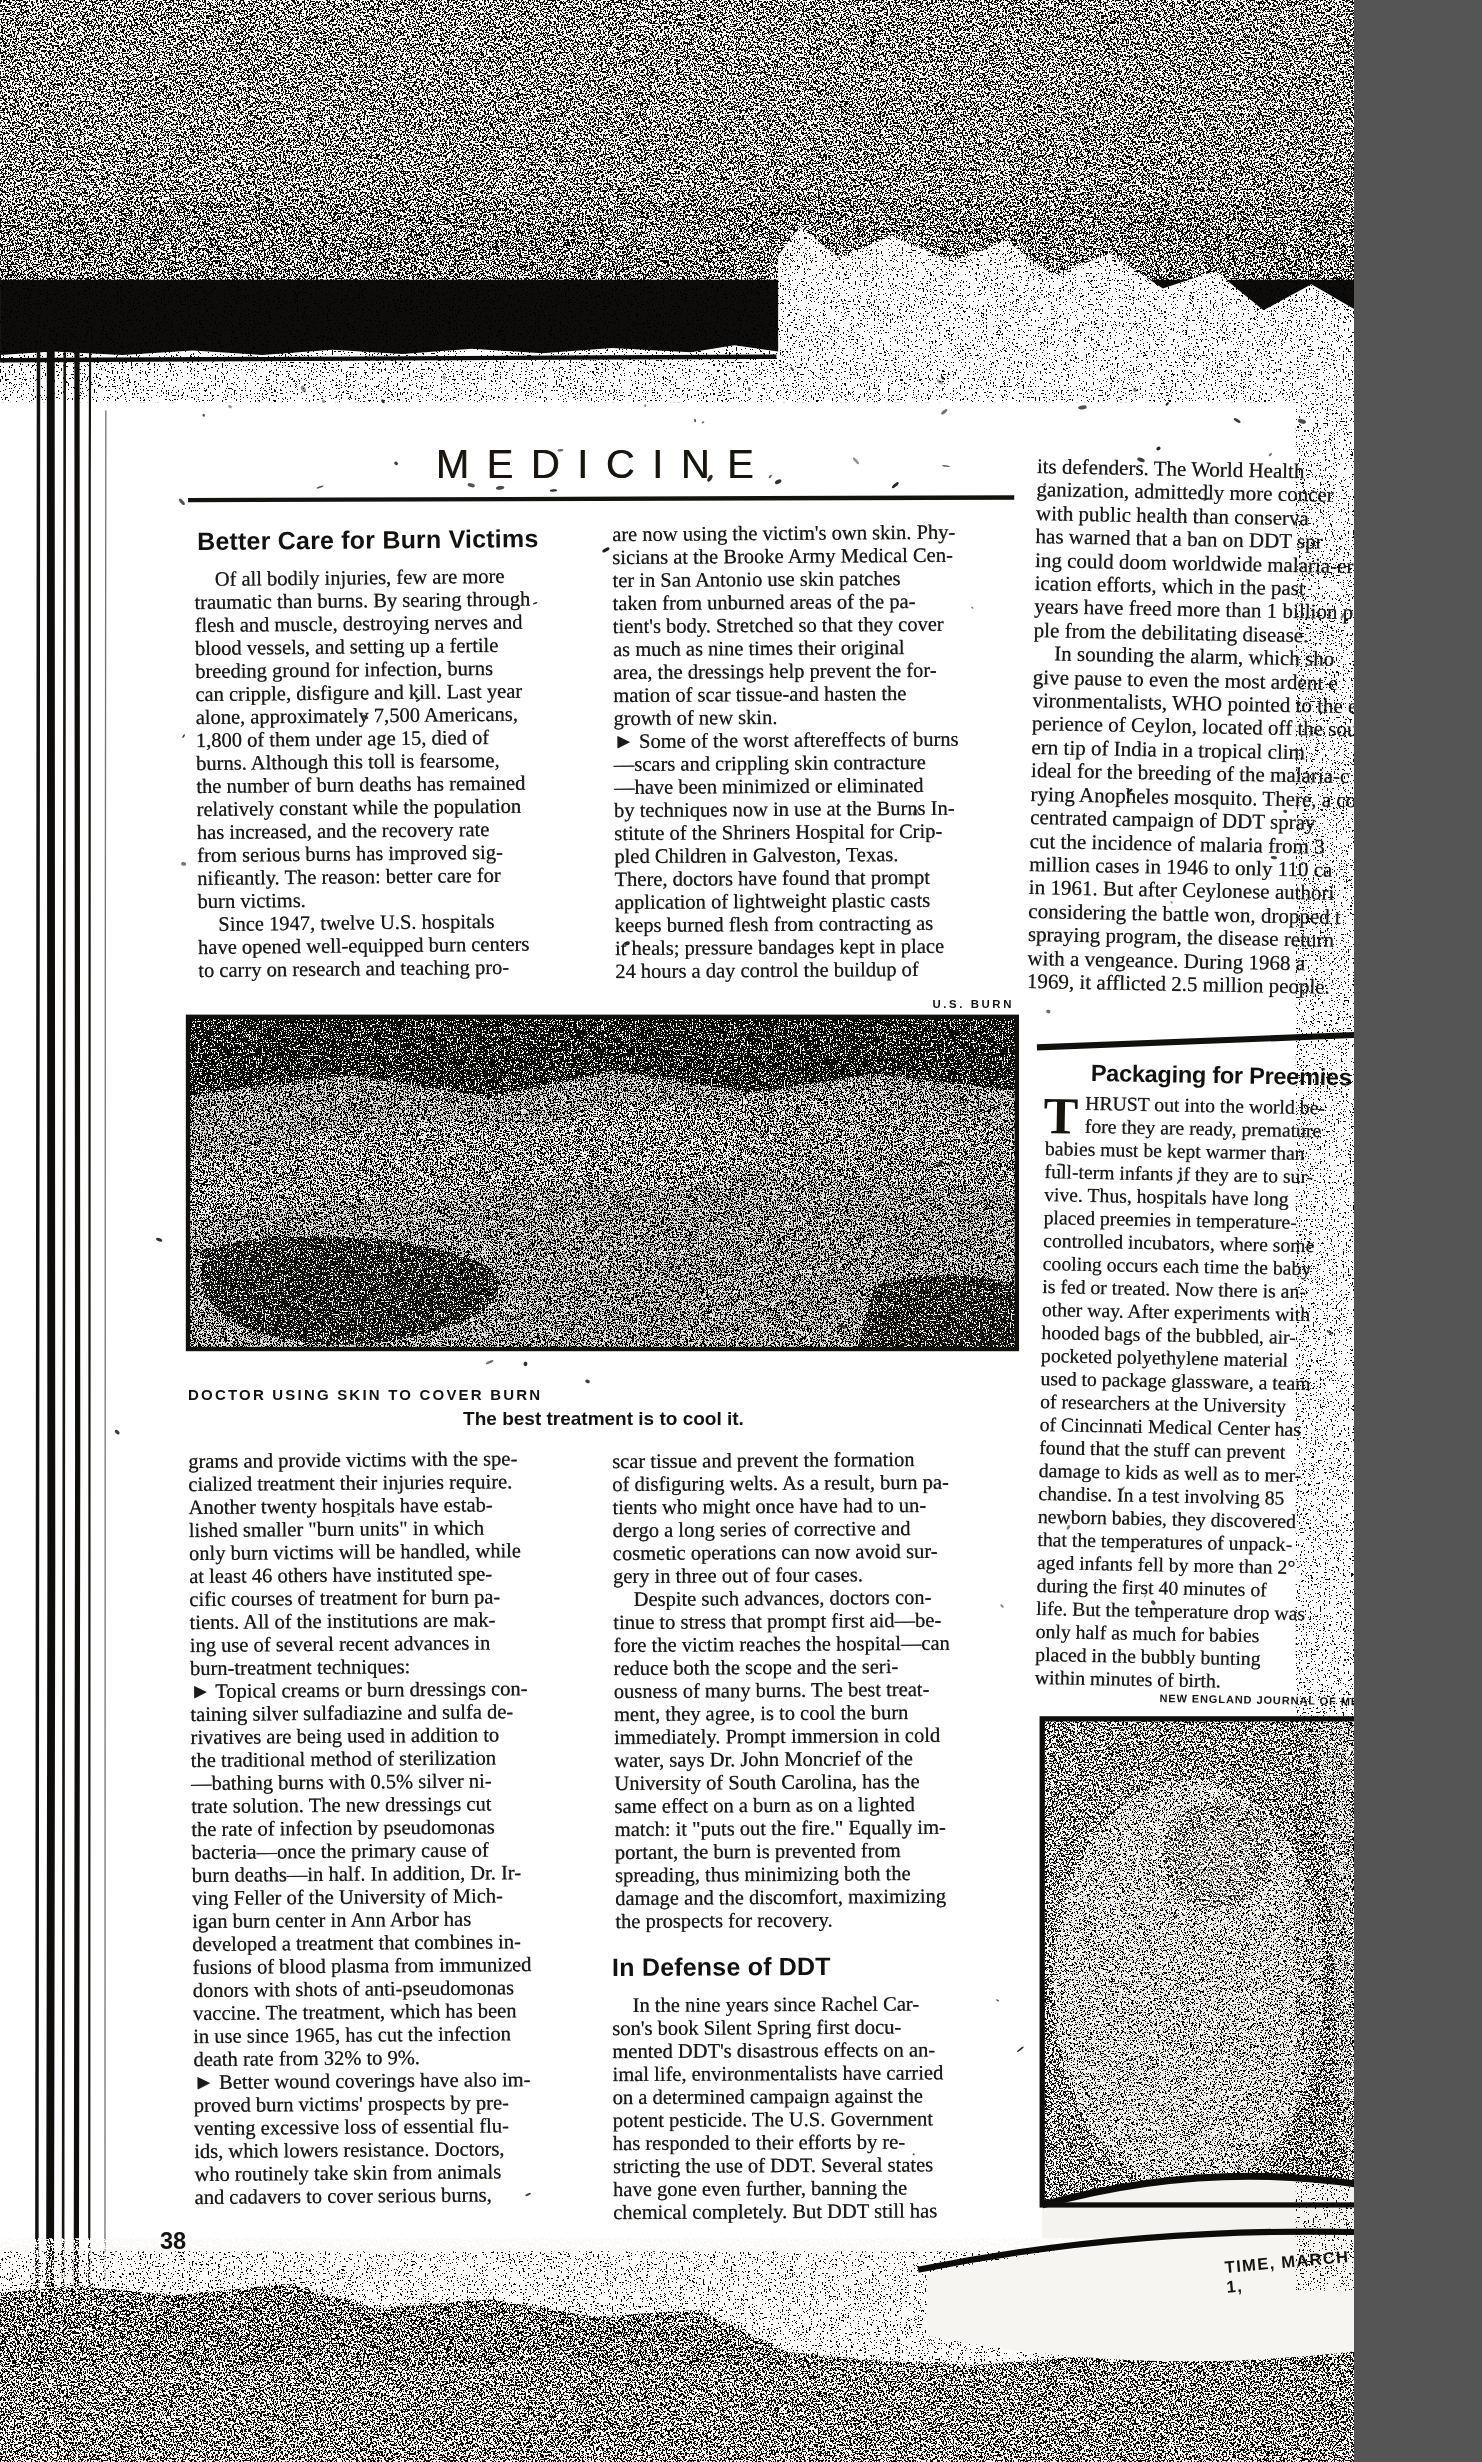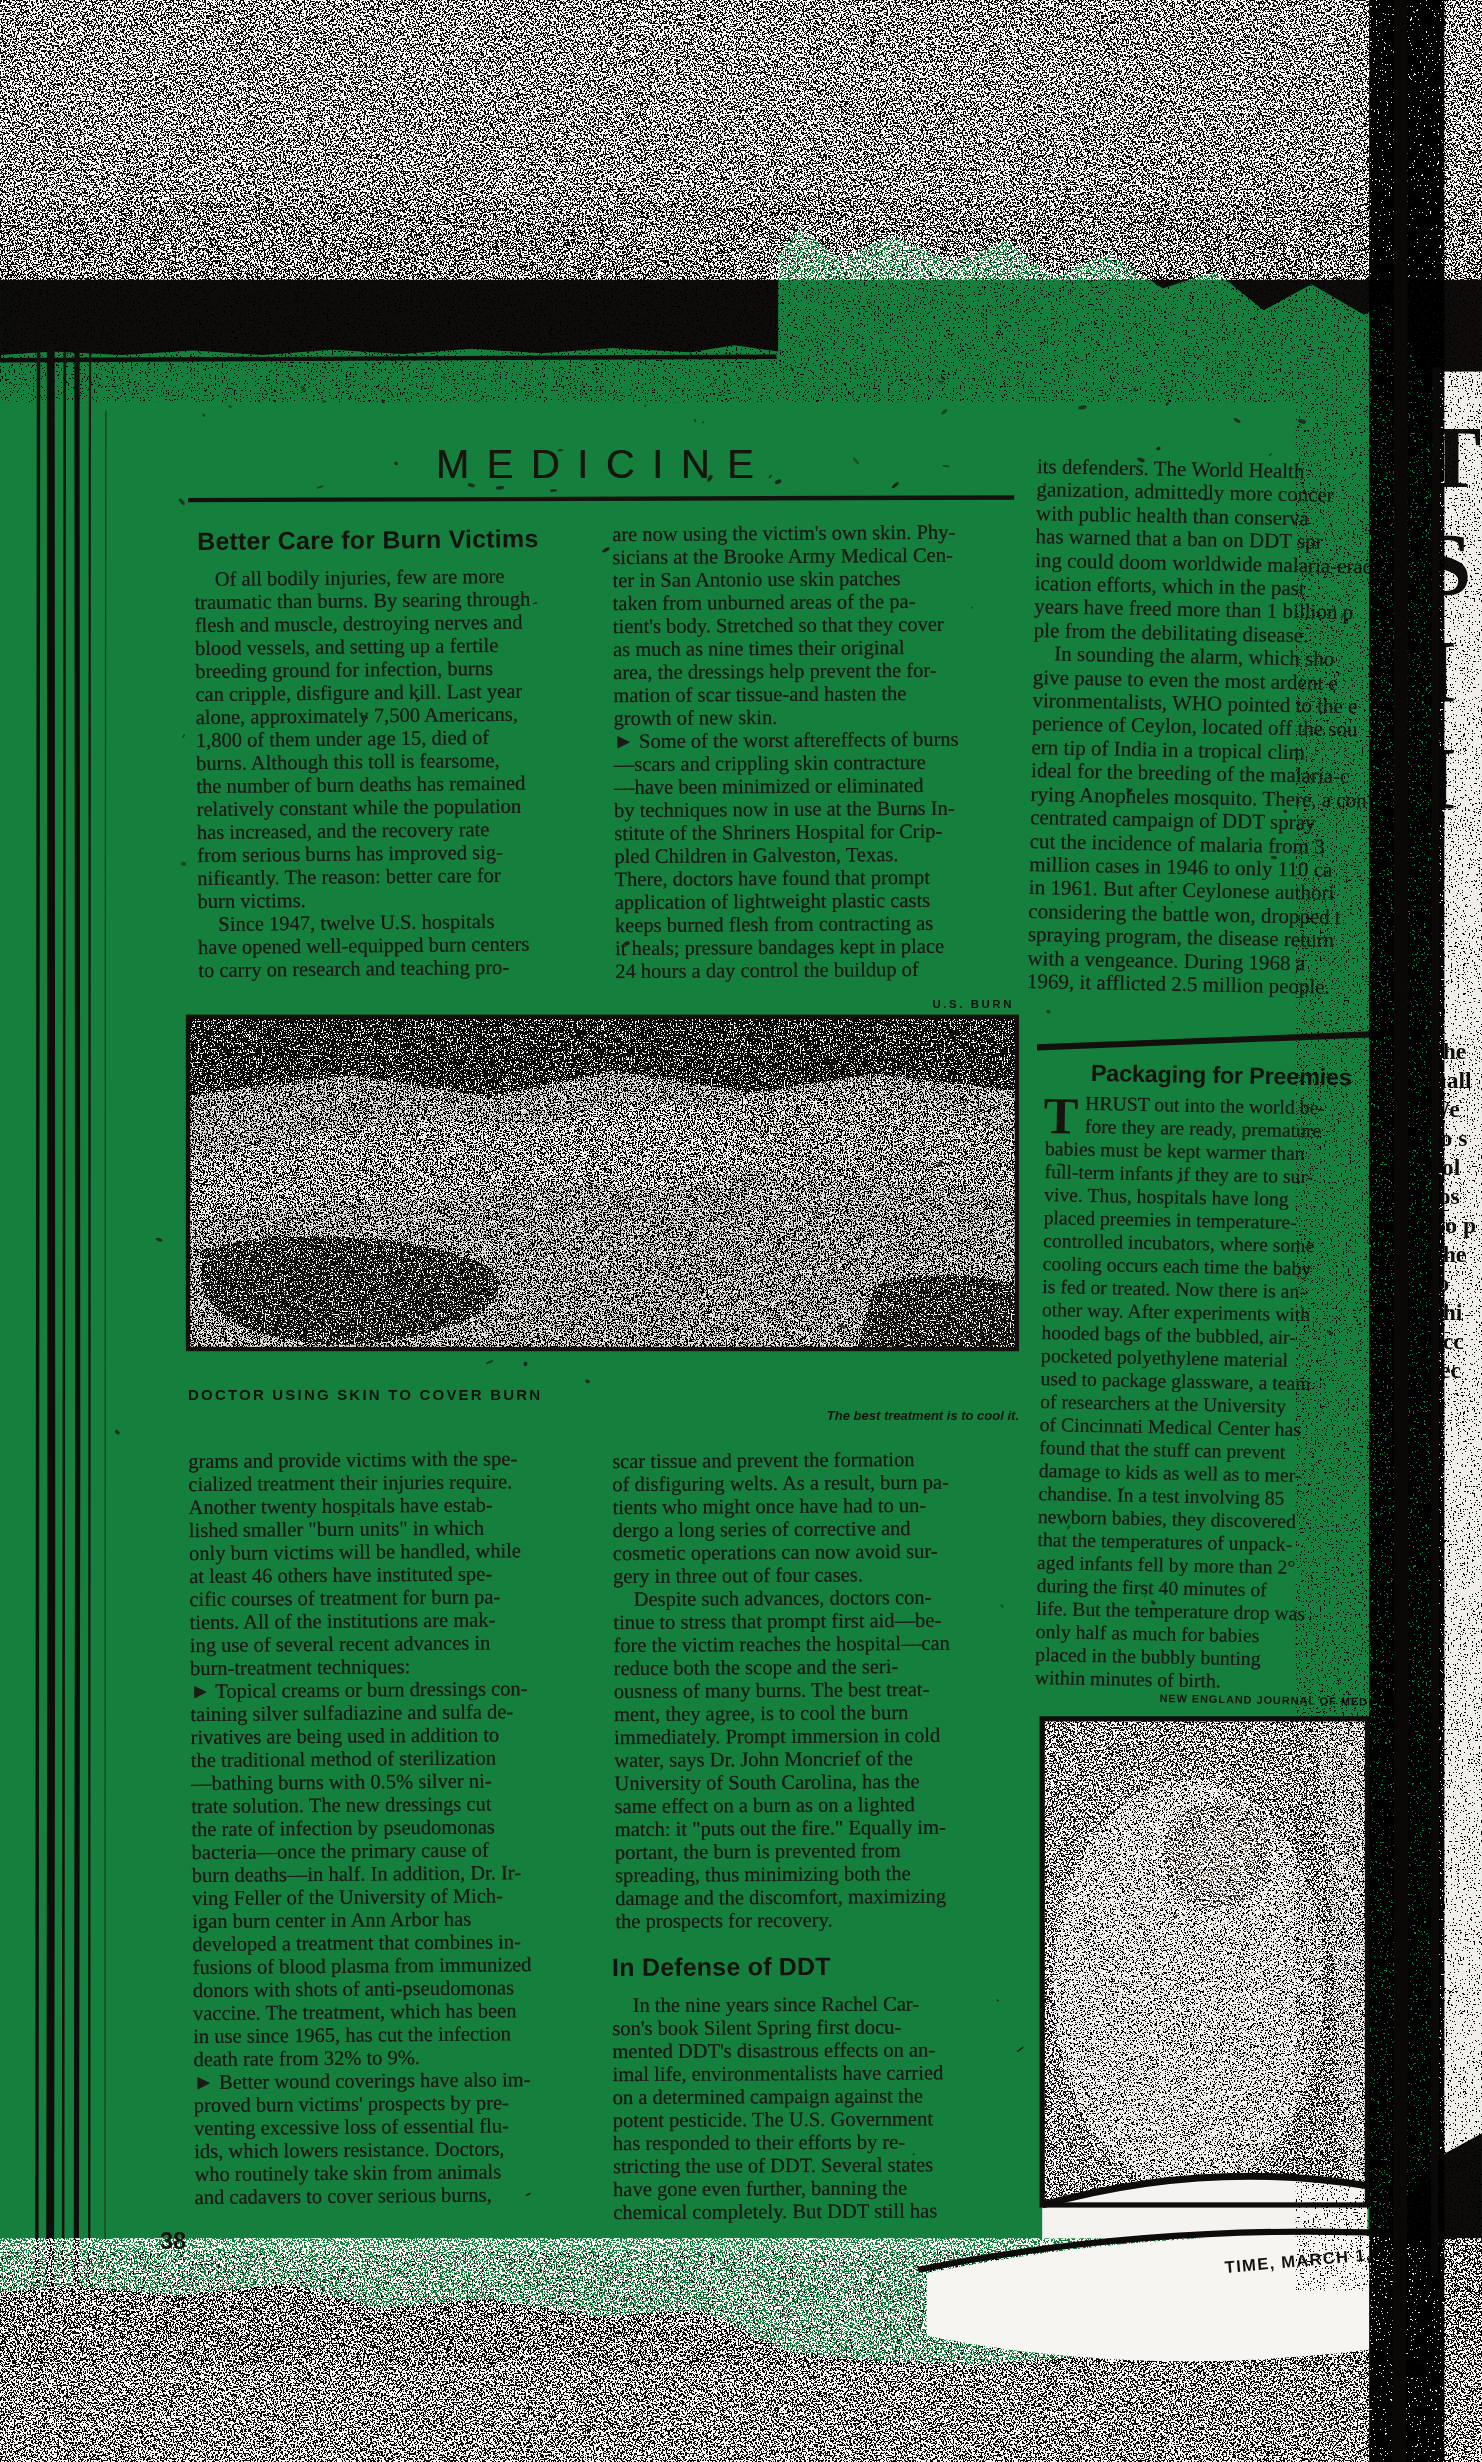"MEDICINE" .page { background: #15803d -> #ffffff; width: 1482px -> 1354px }
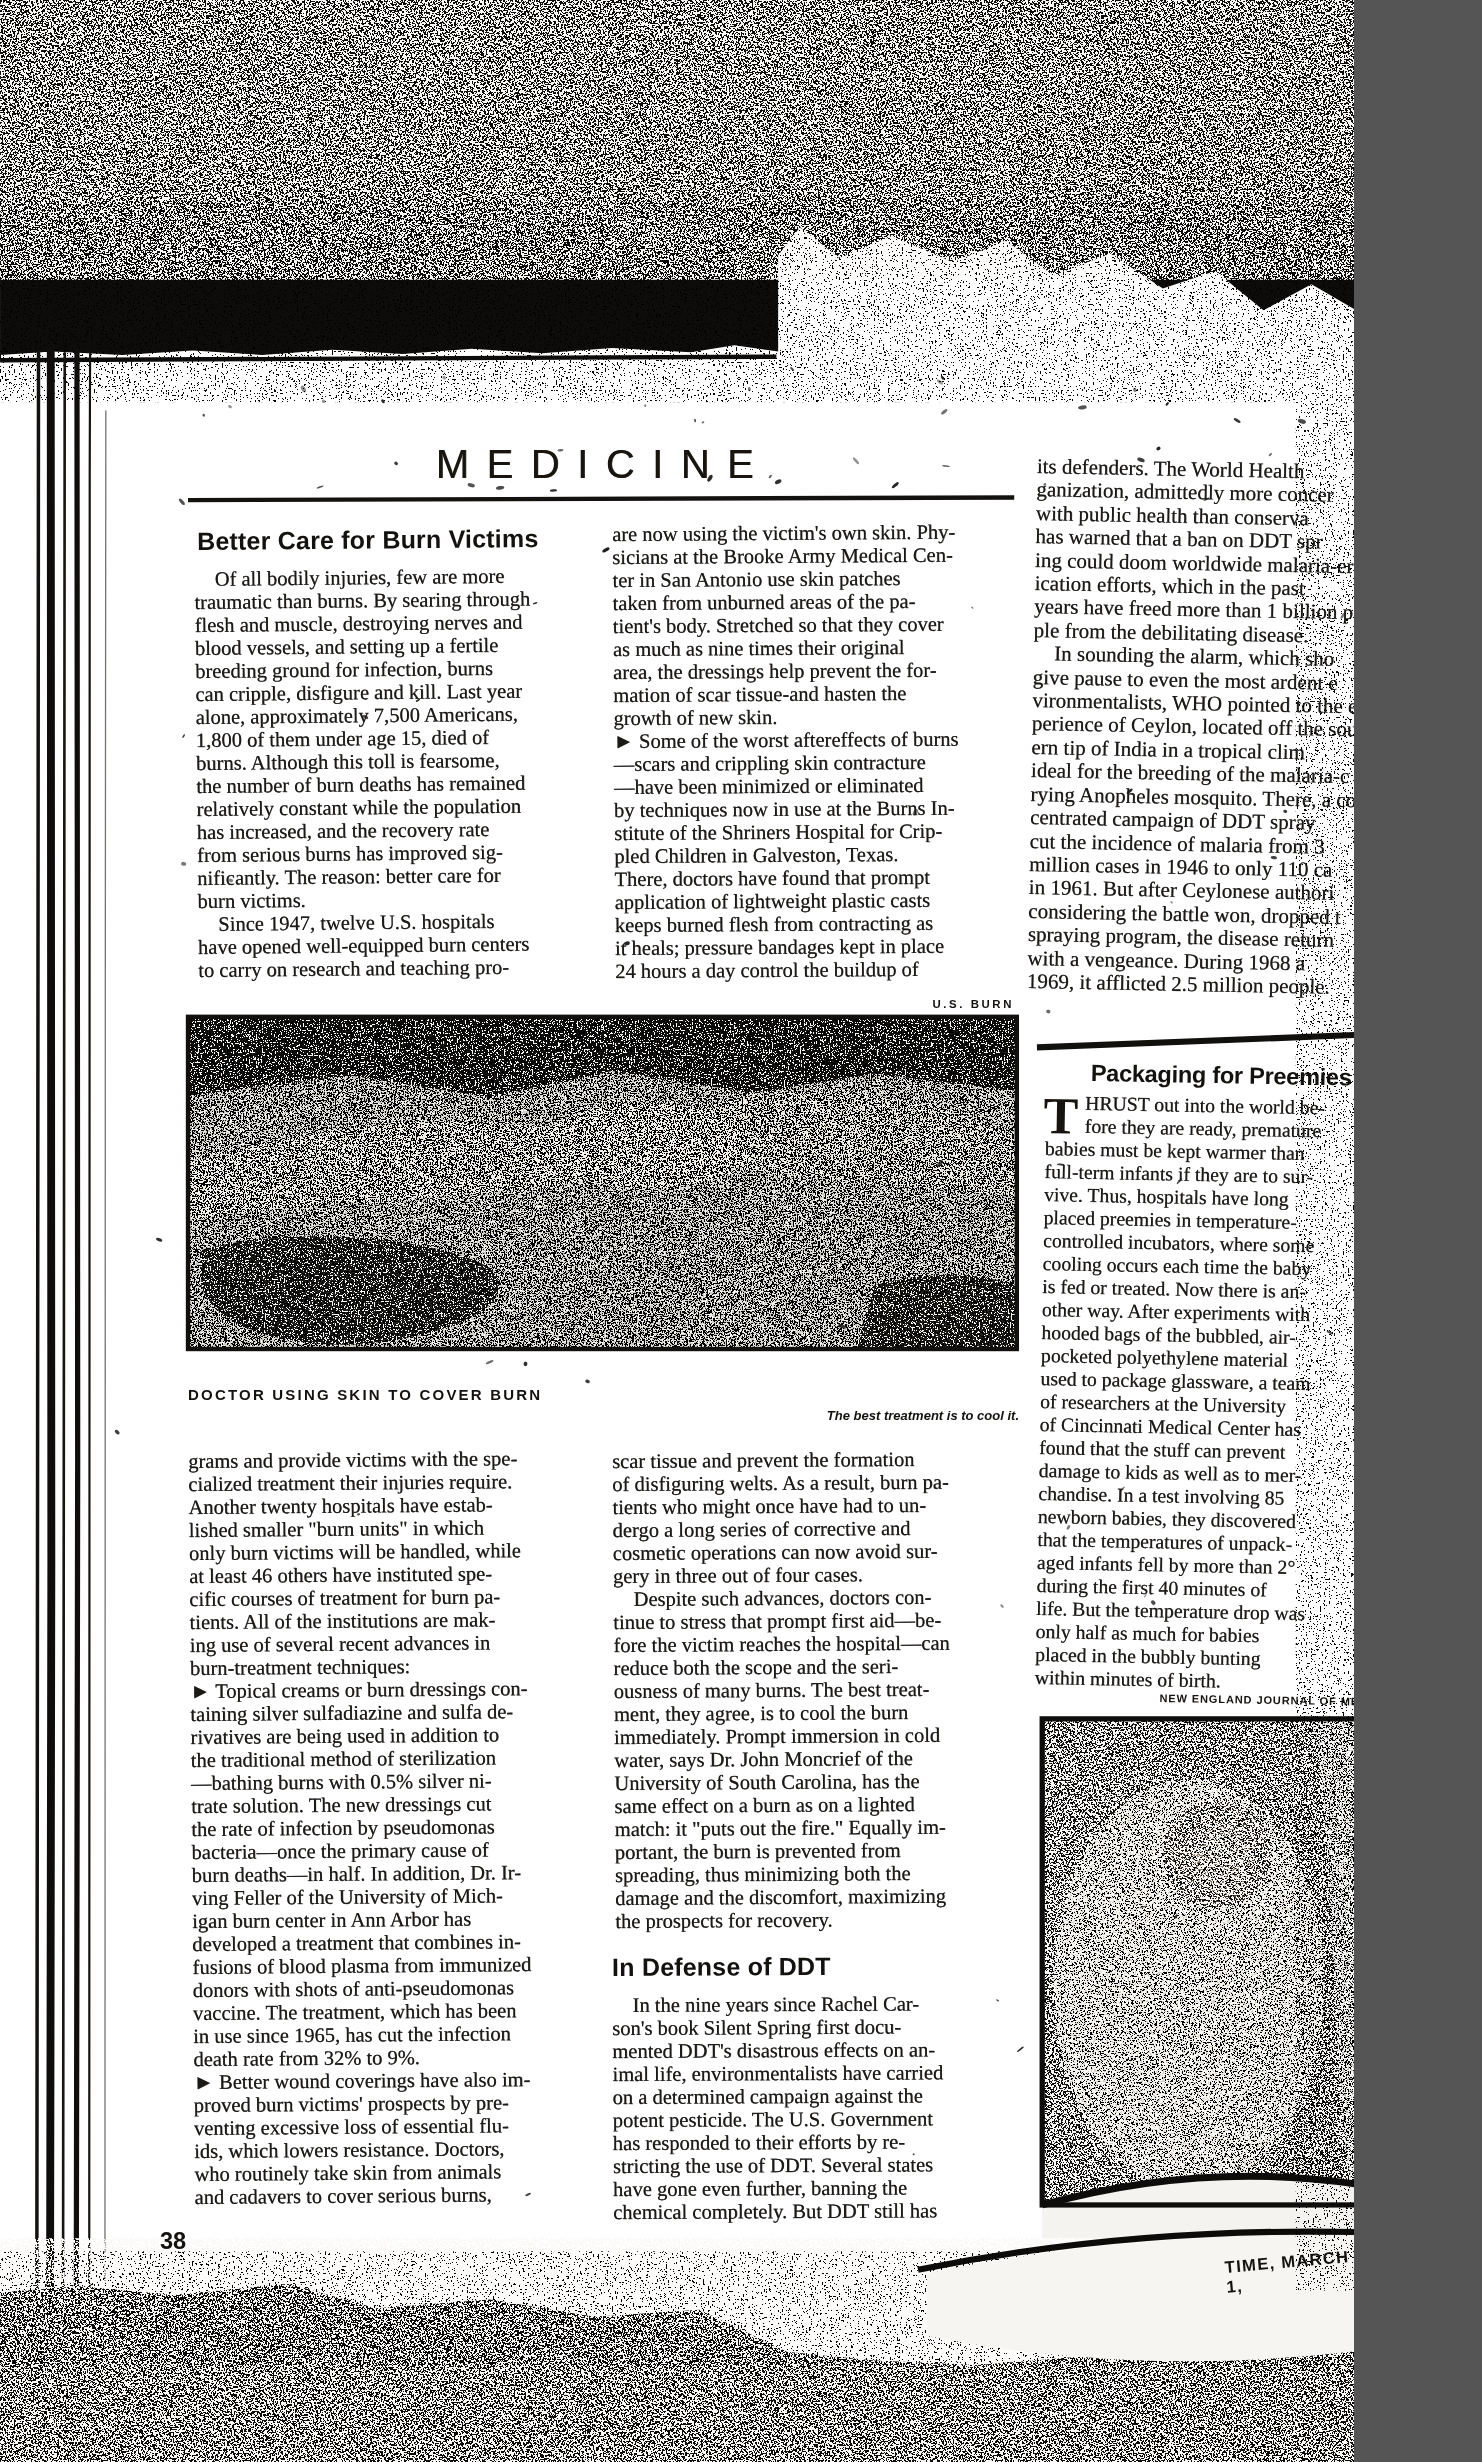"The best treatment is to" .cap2 { font-size: 13px -> 19px; font-style: italic -> none; text-align: right -> center }
